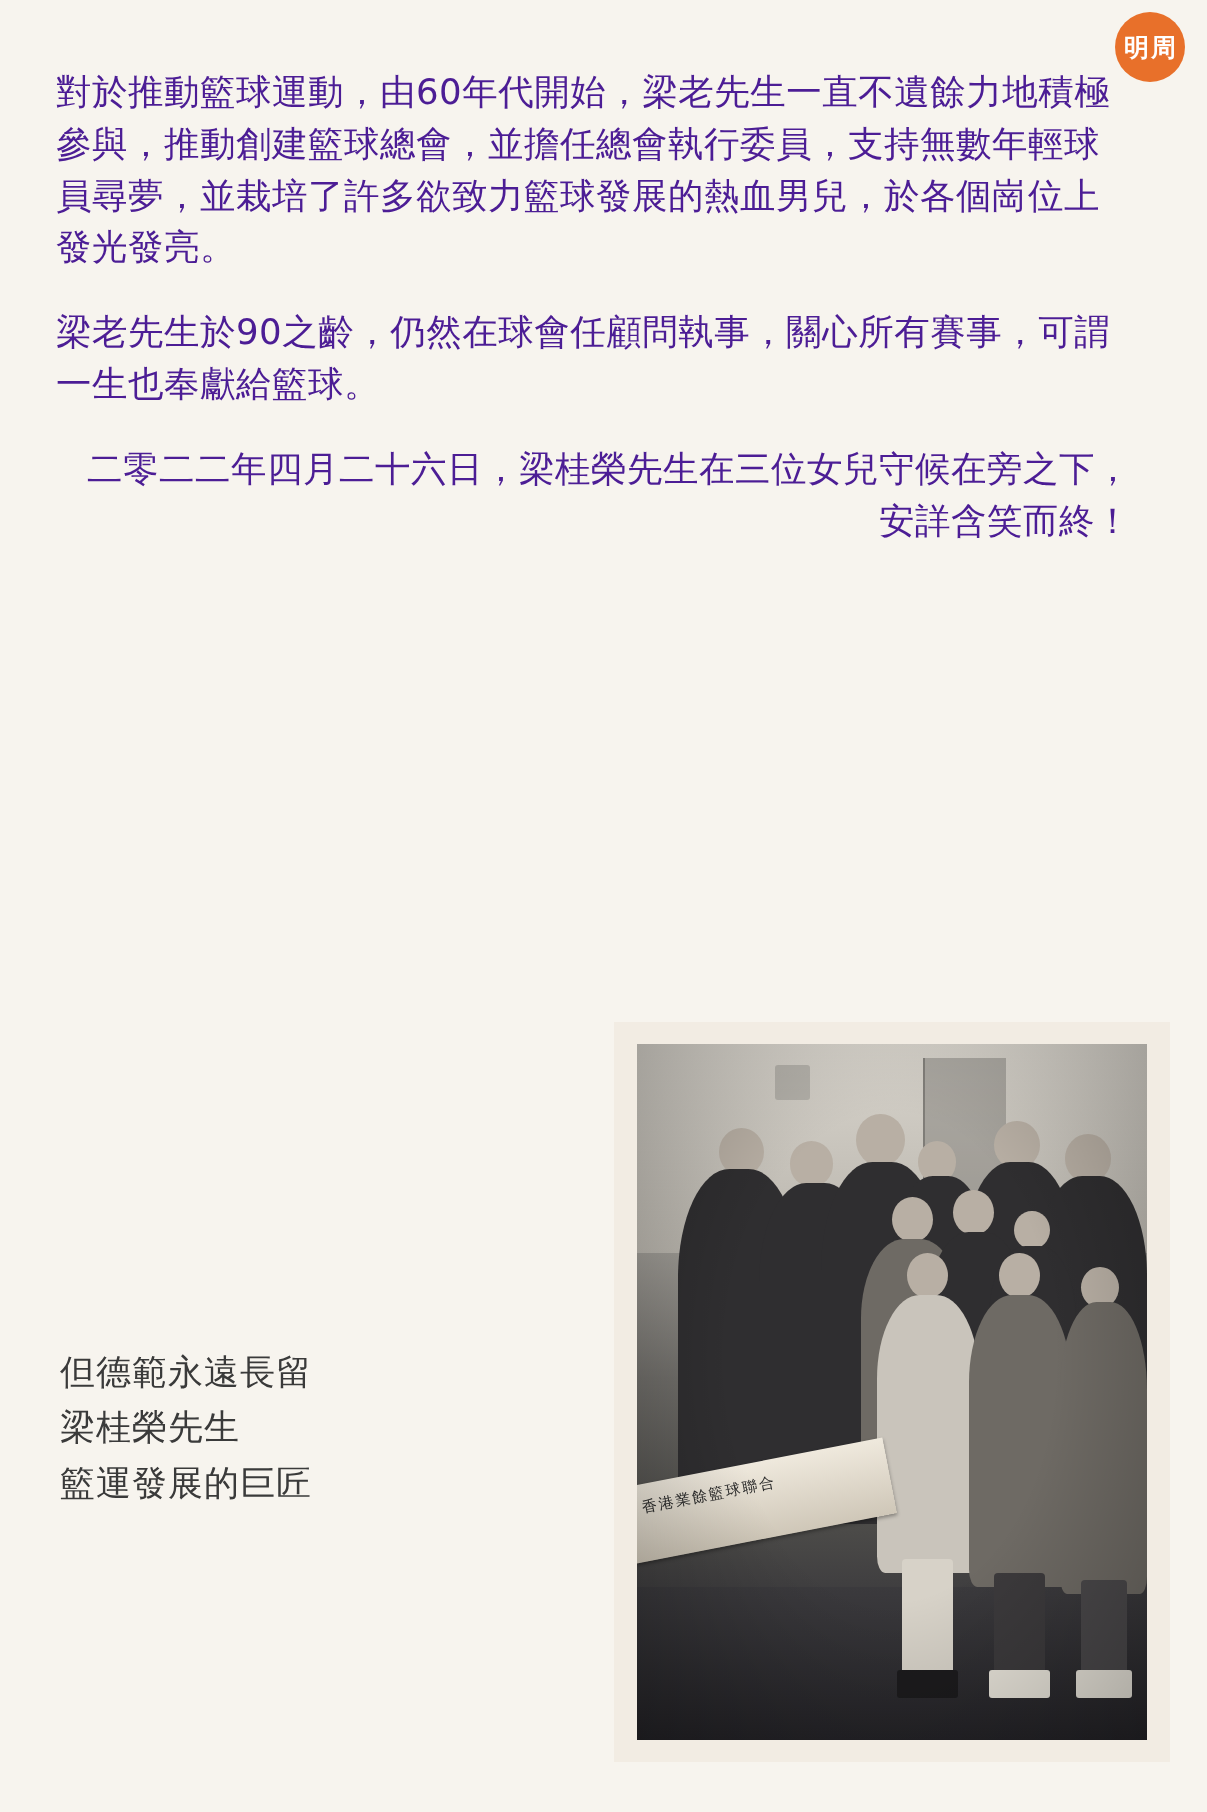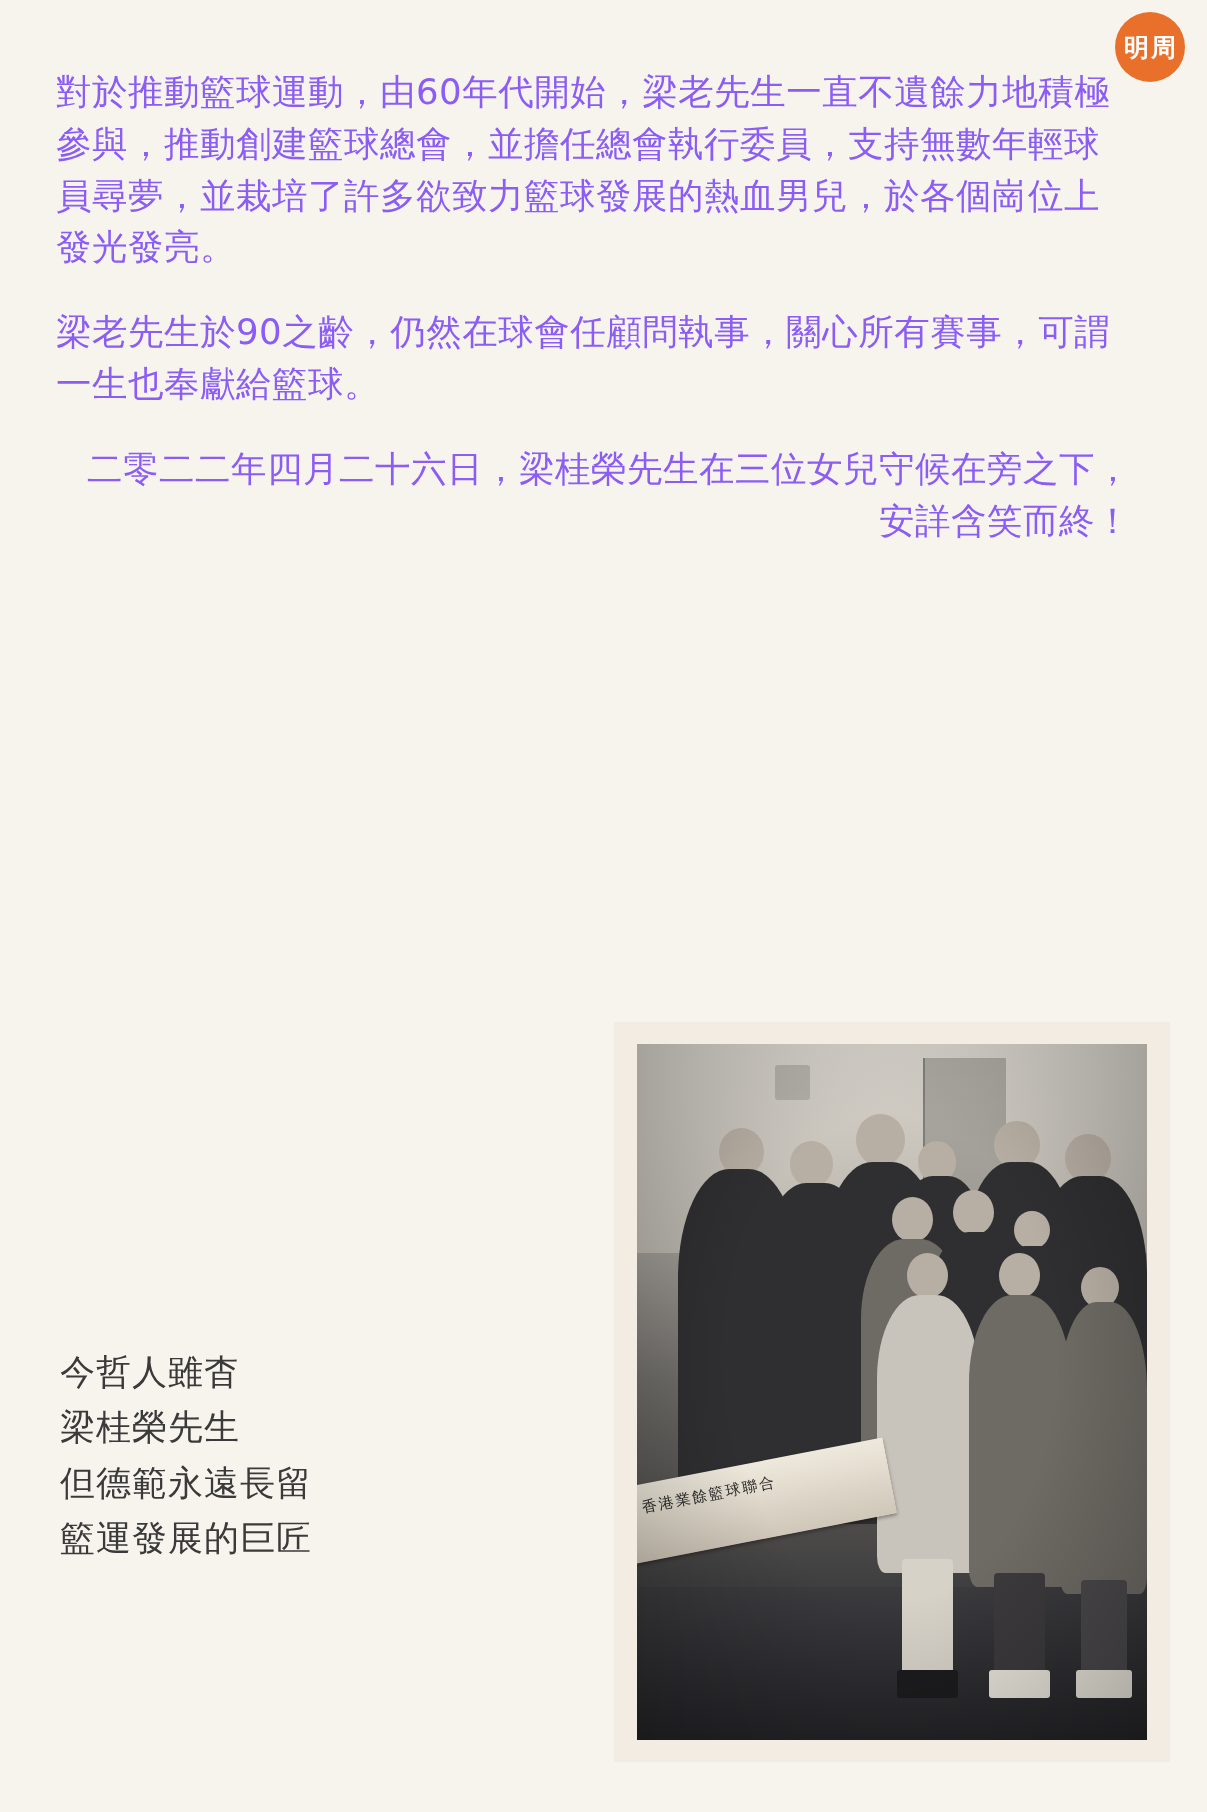"對於推動籃球運動，由60年代開始，梁老先生一直不遺餘力地積極參與，推動創建籃球總" .para { color: #8b5cf6 -> #4c1d95 }
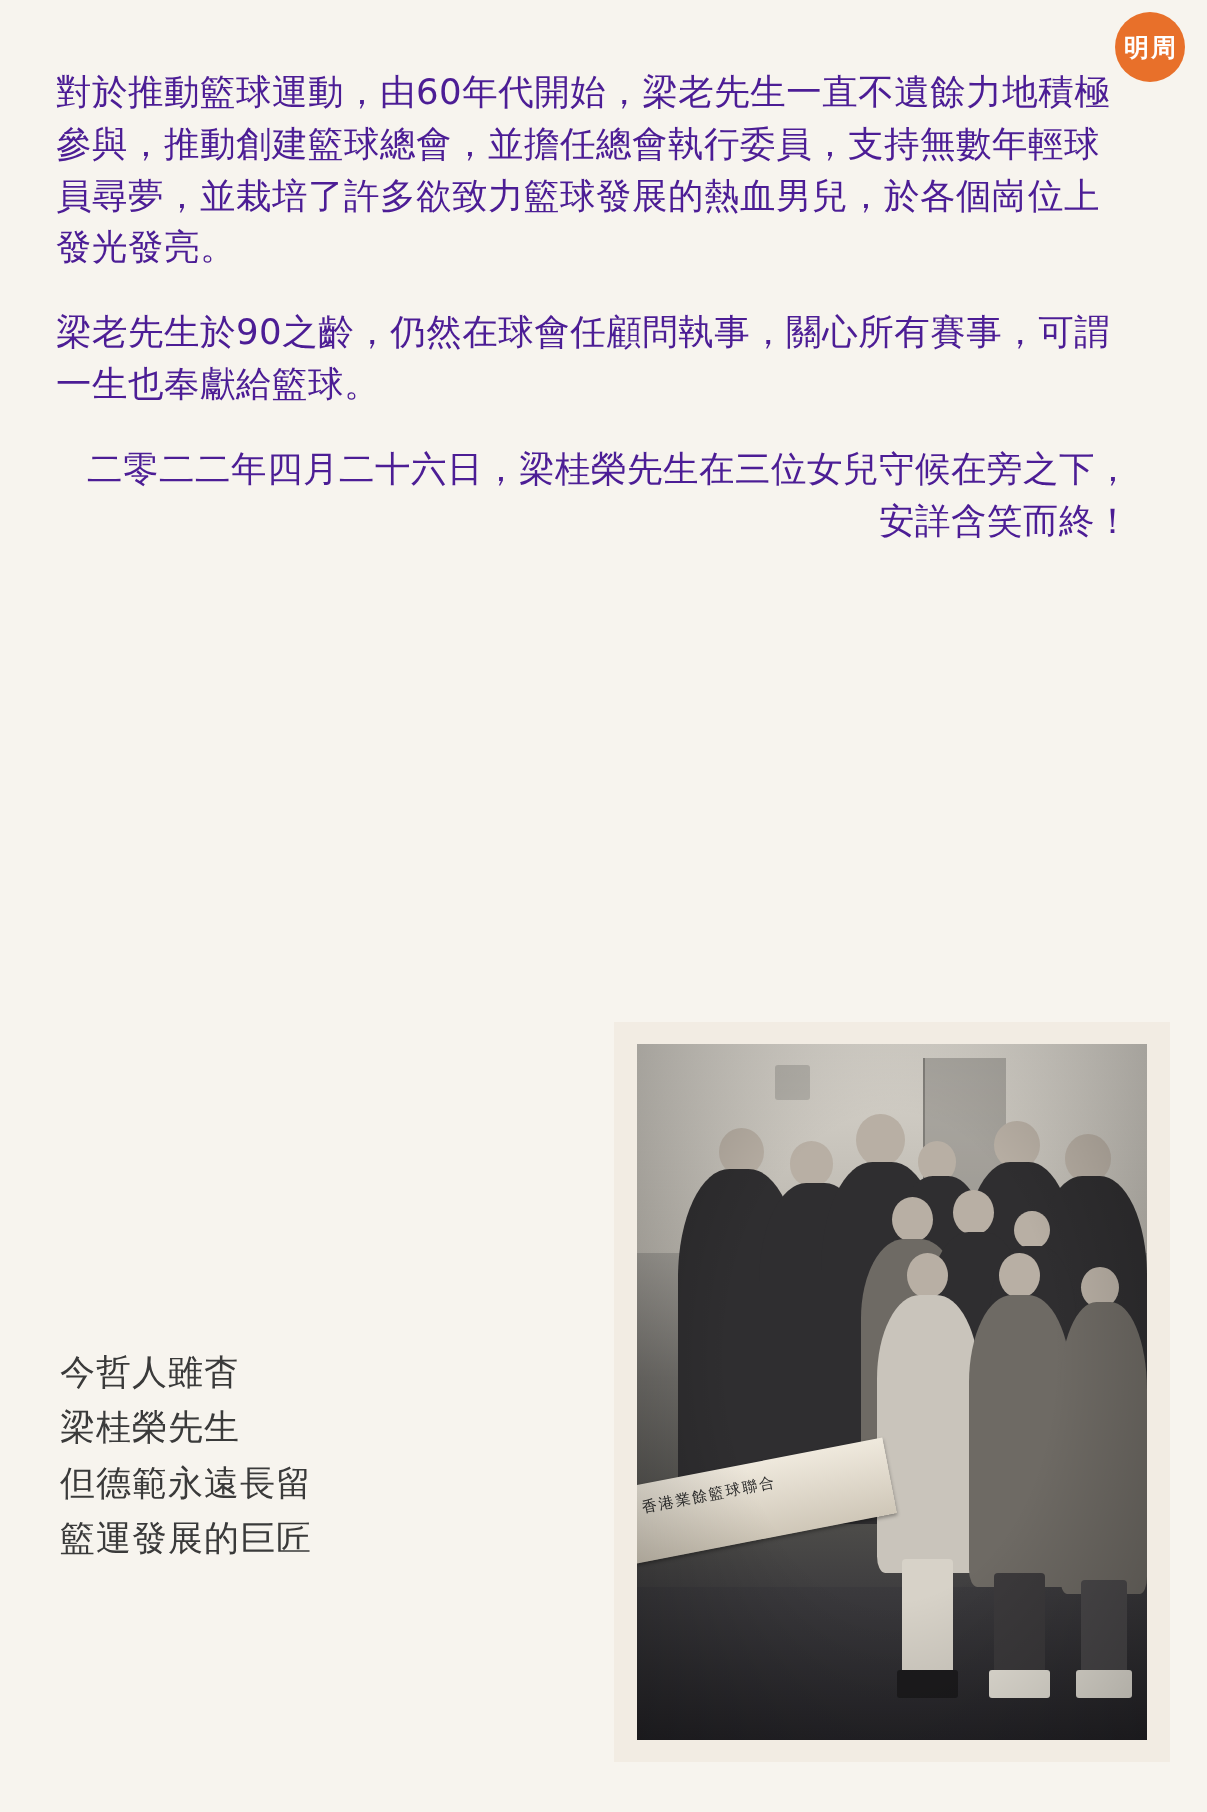"今哲人雖杳" div.verse-line { html: <div>今哲人雖杳</div> -> none }
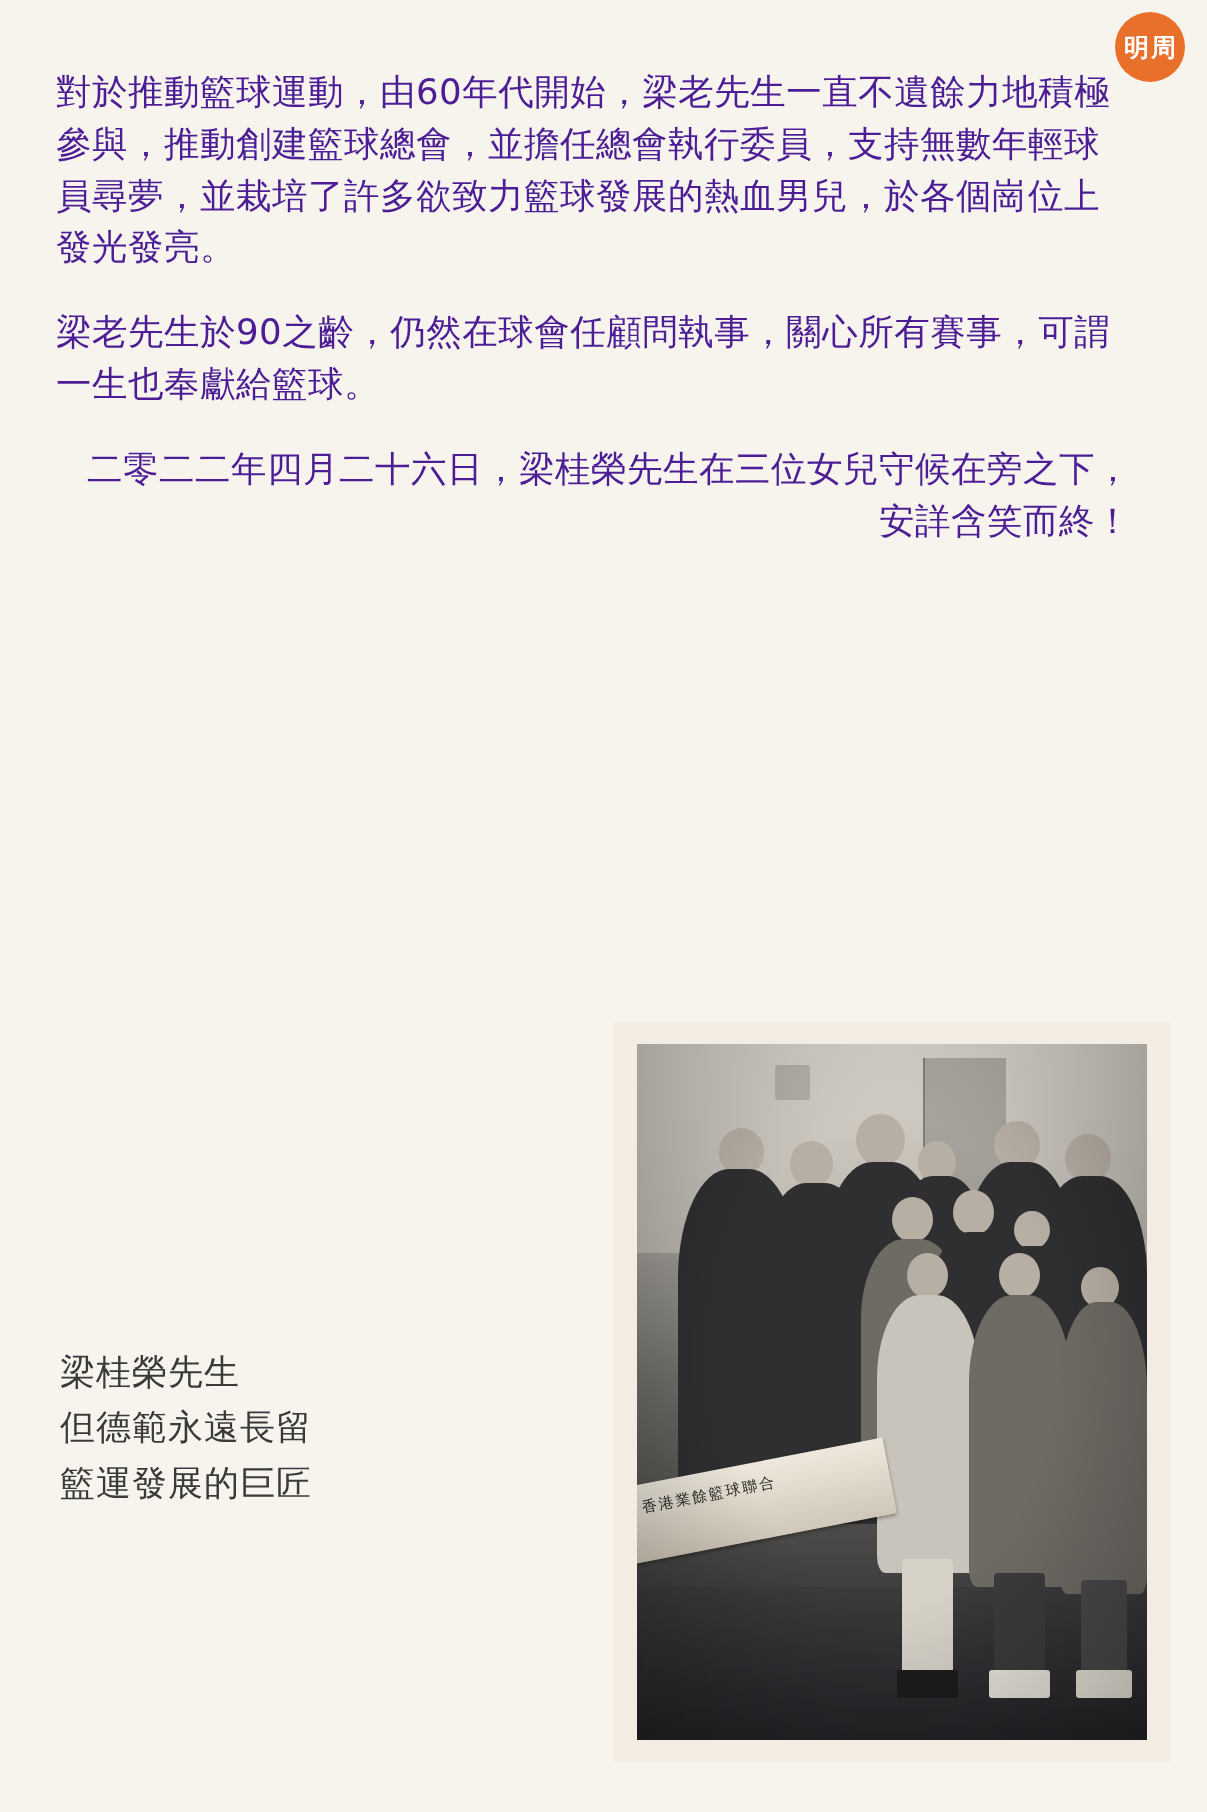"梁桂榮先生" div.verse-line { order: before "但德範永遠長留" -> after "但德範永遠長留" }
